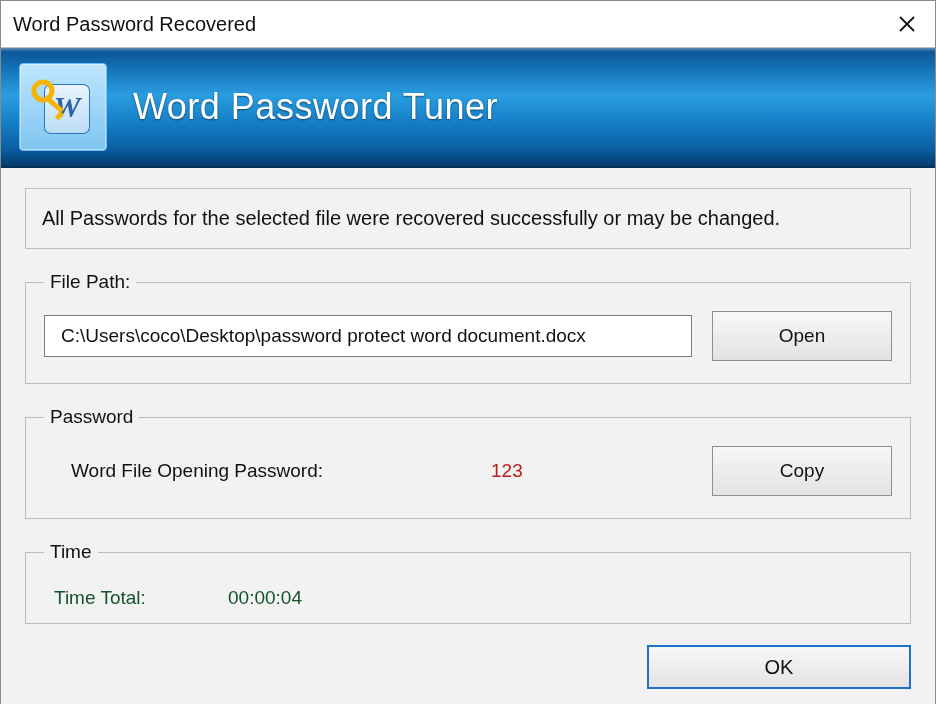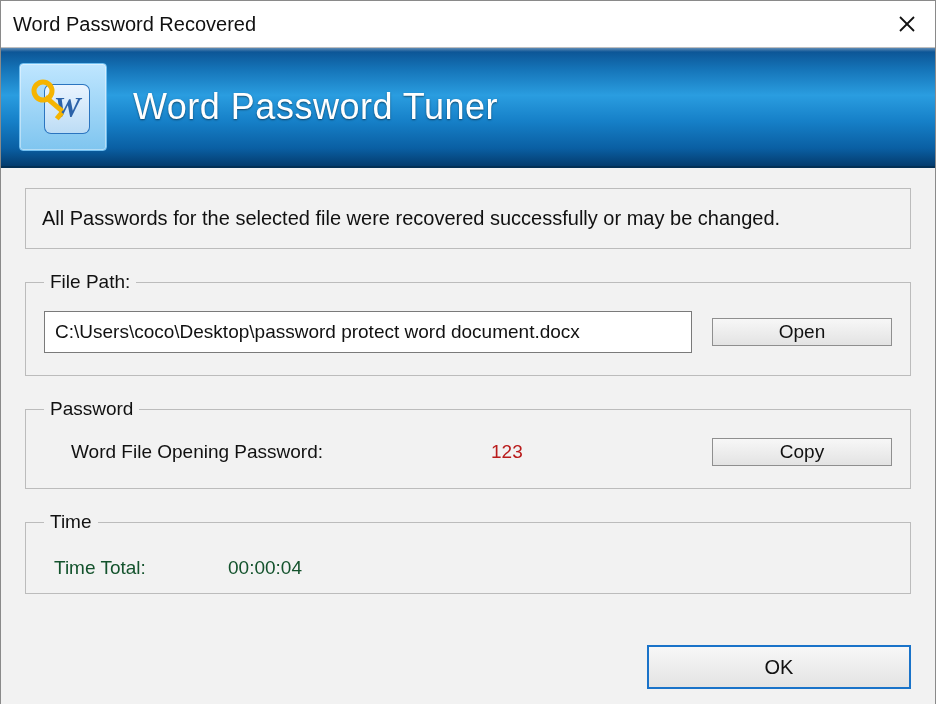"C:\Users\coco\Desktop\password protect" .path-input { padding: 6px 10px -> 6px 16px }
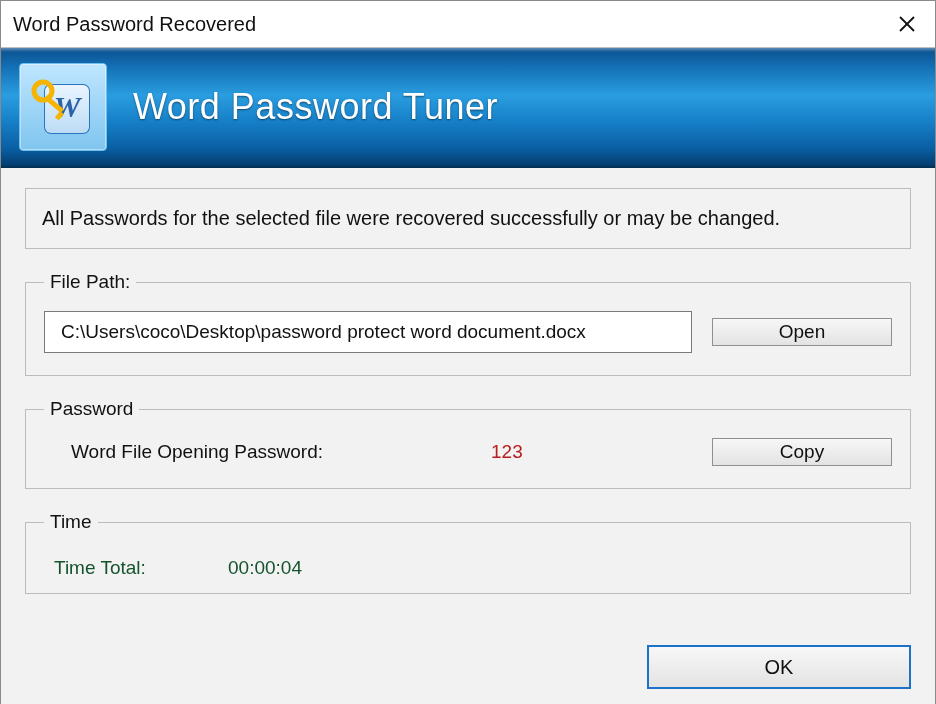"Open" .btn { height: 28px -> 50px }
